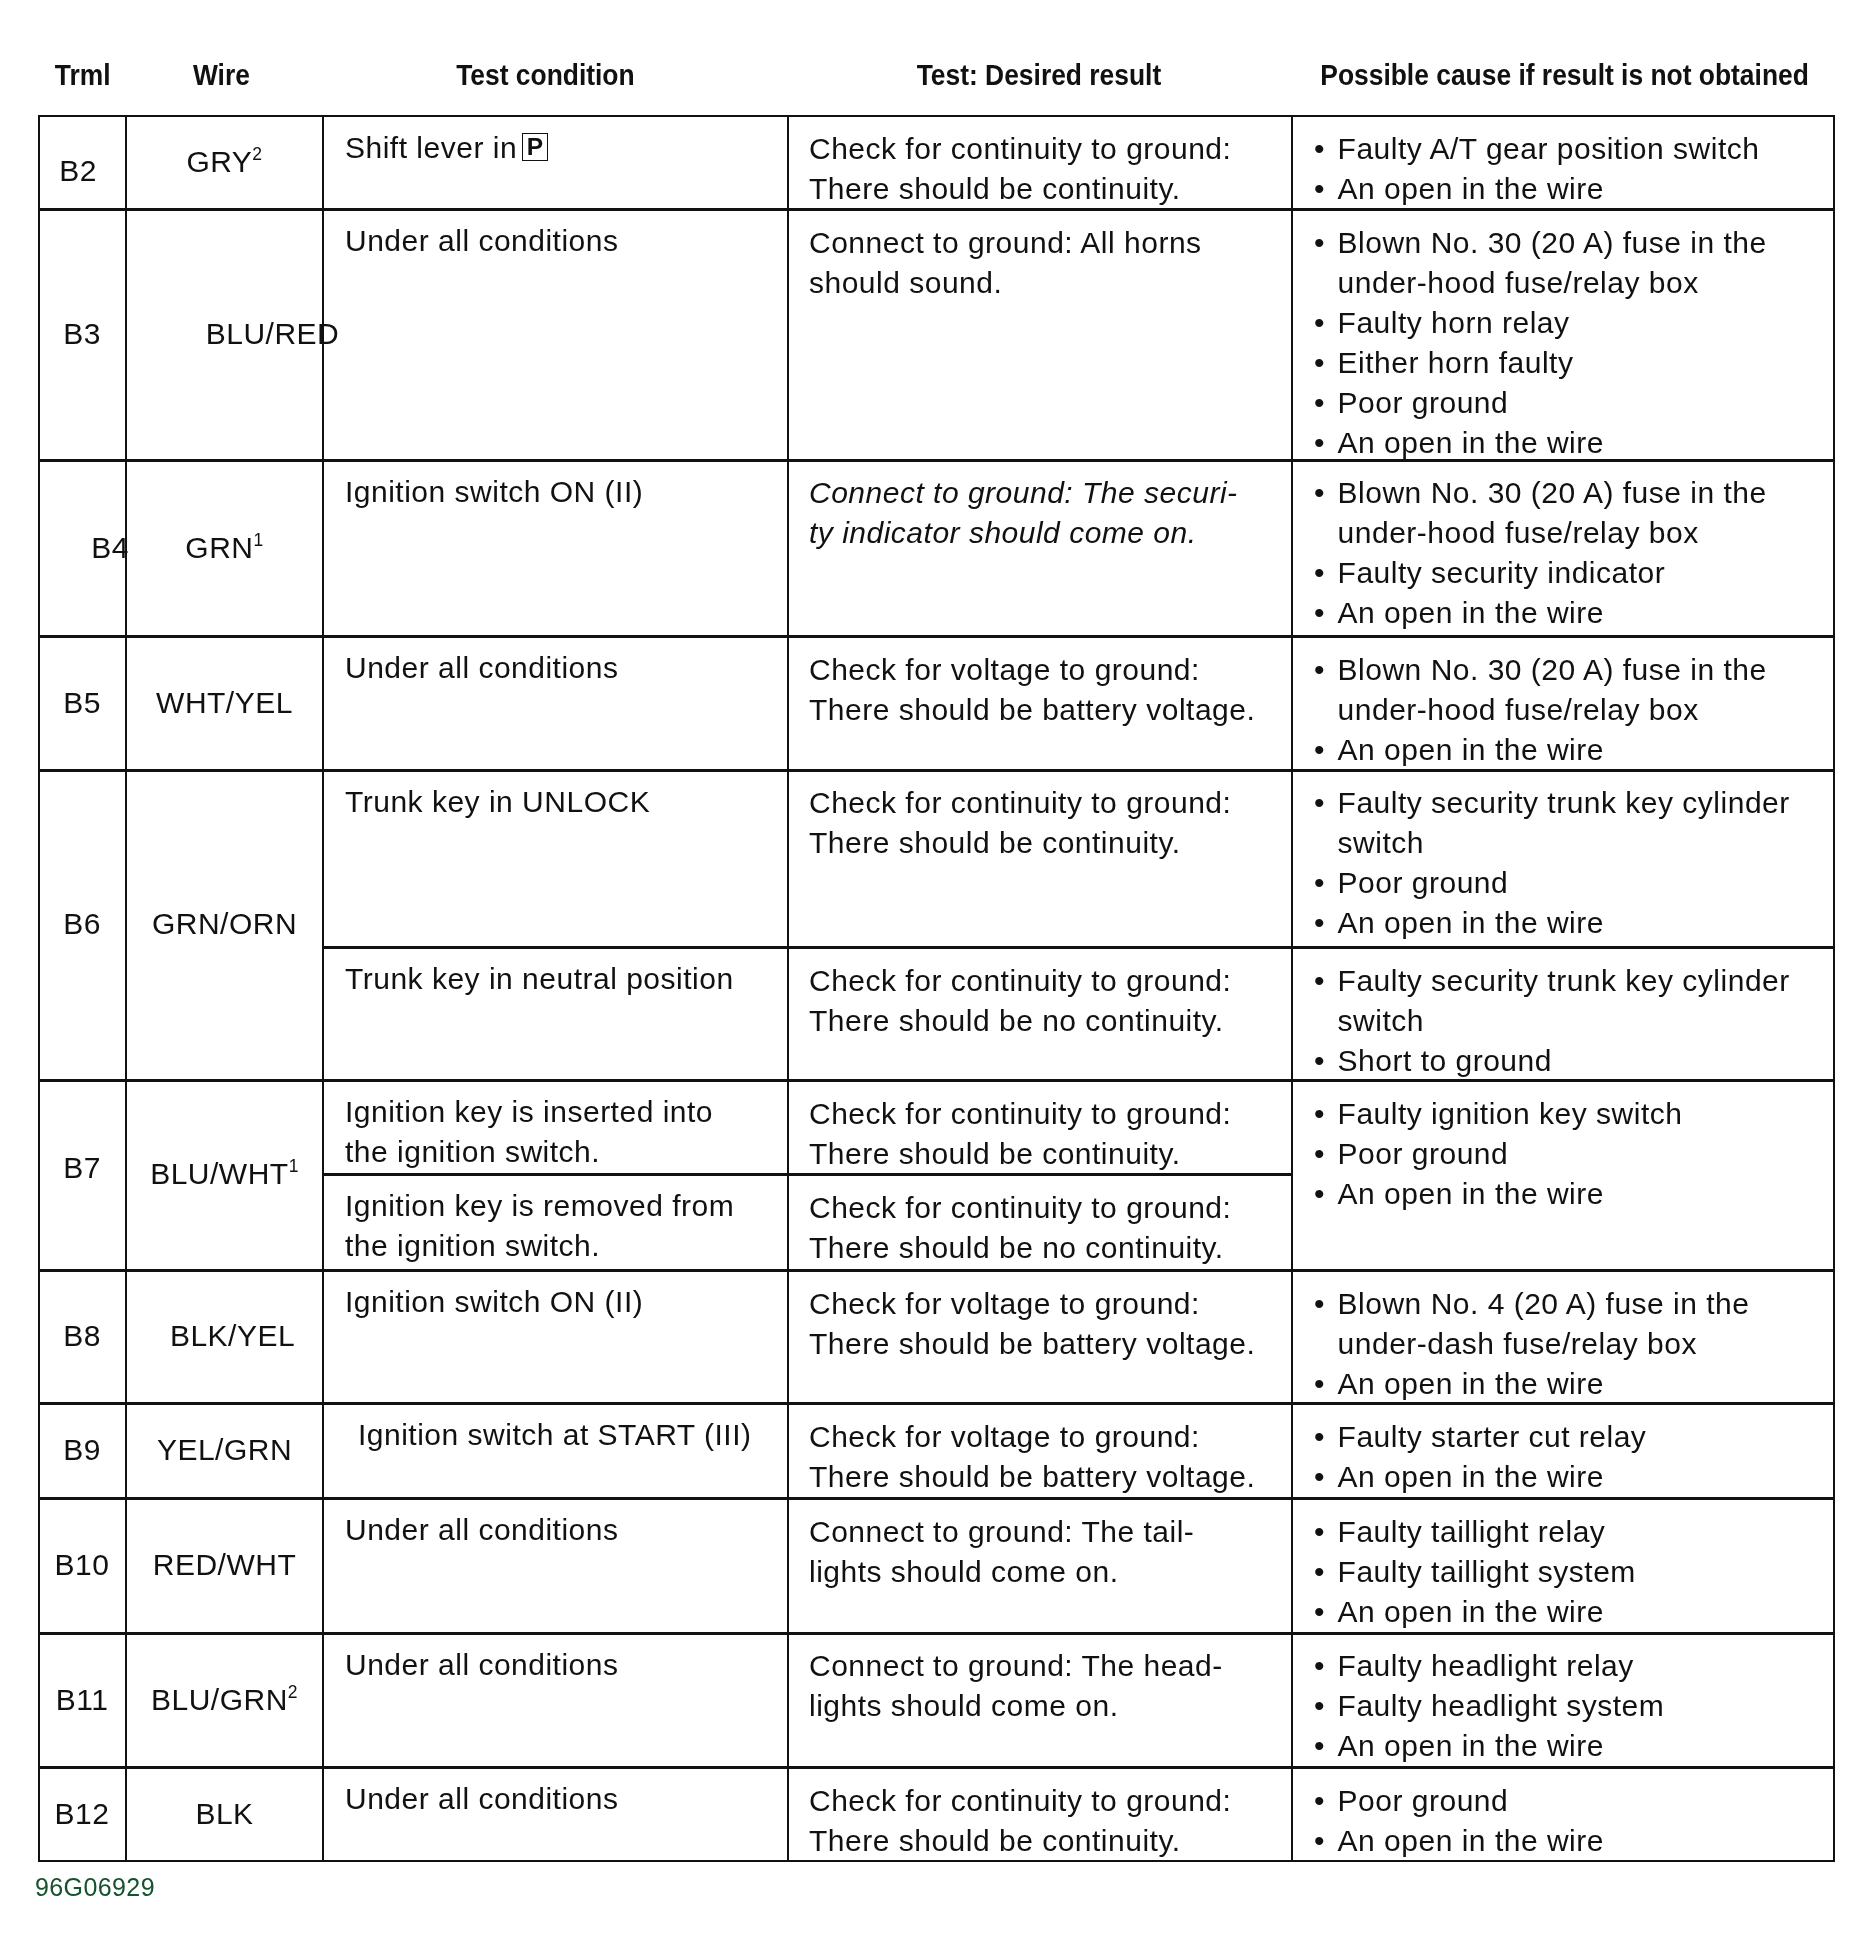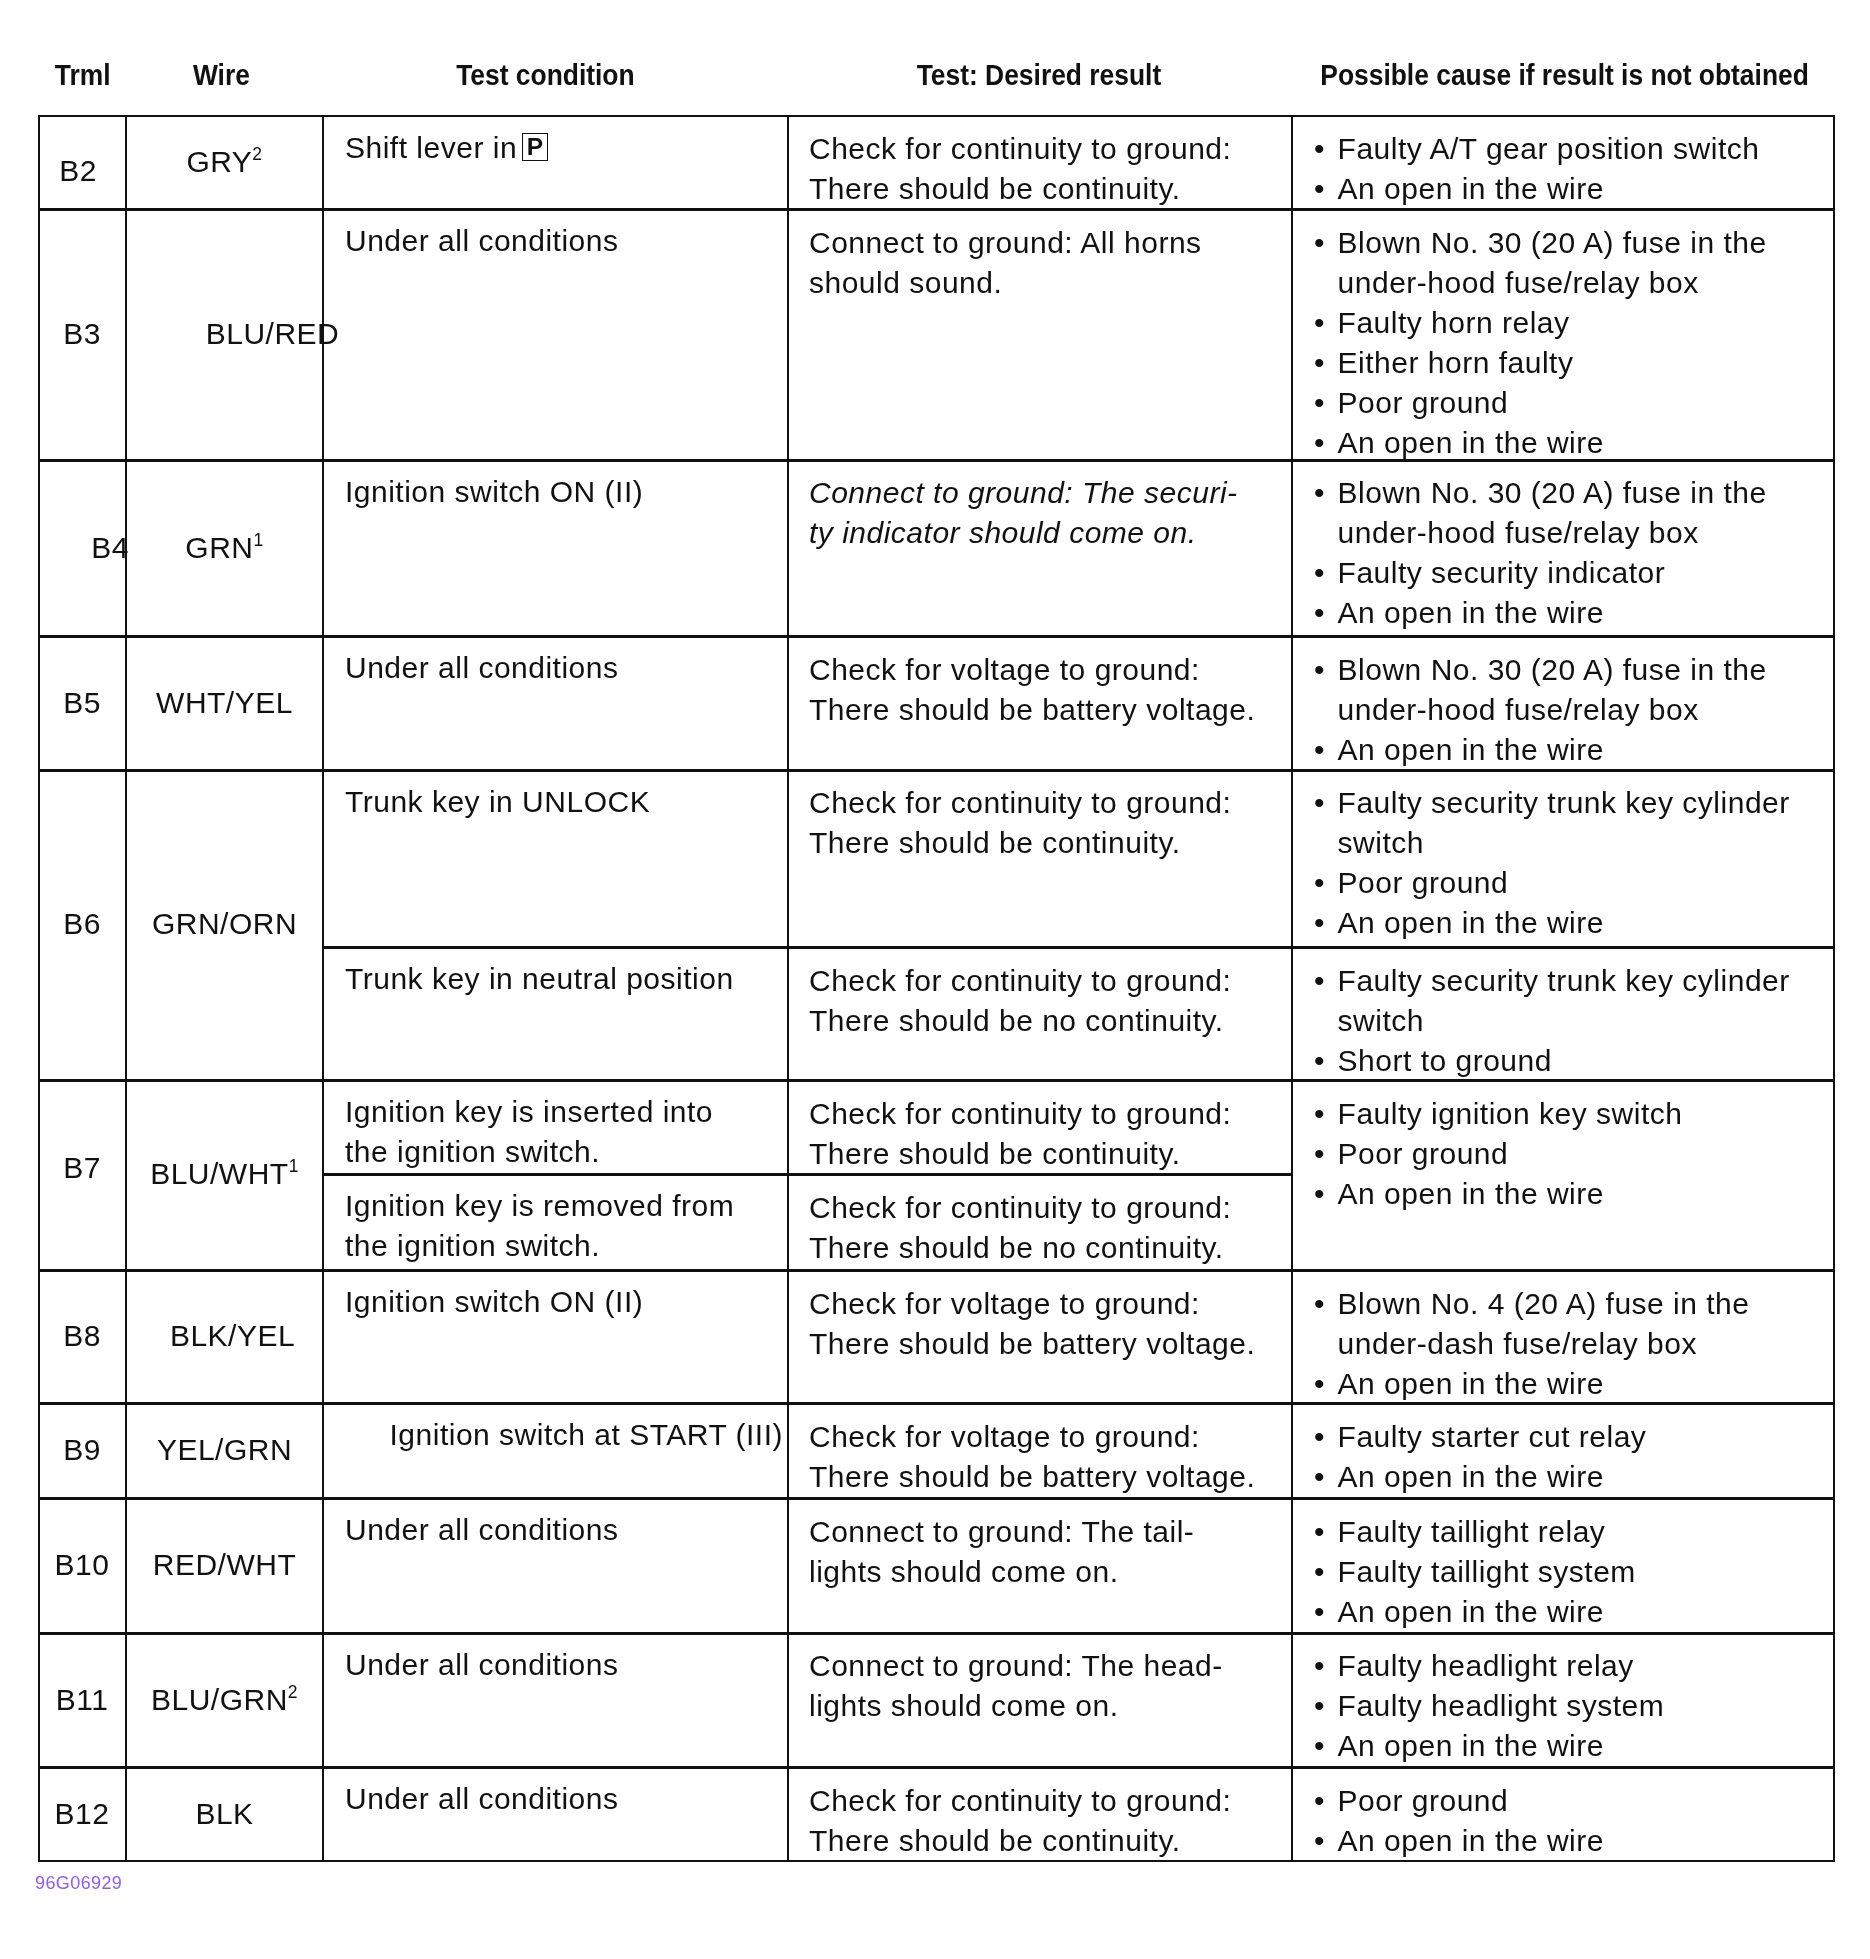"Ignition switch at START (III)" div.cell { left: 345px -> 358px; text-align: right -> none }
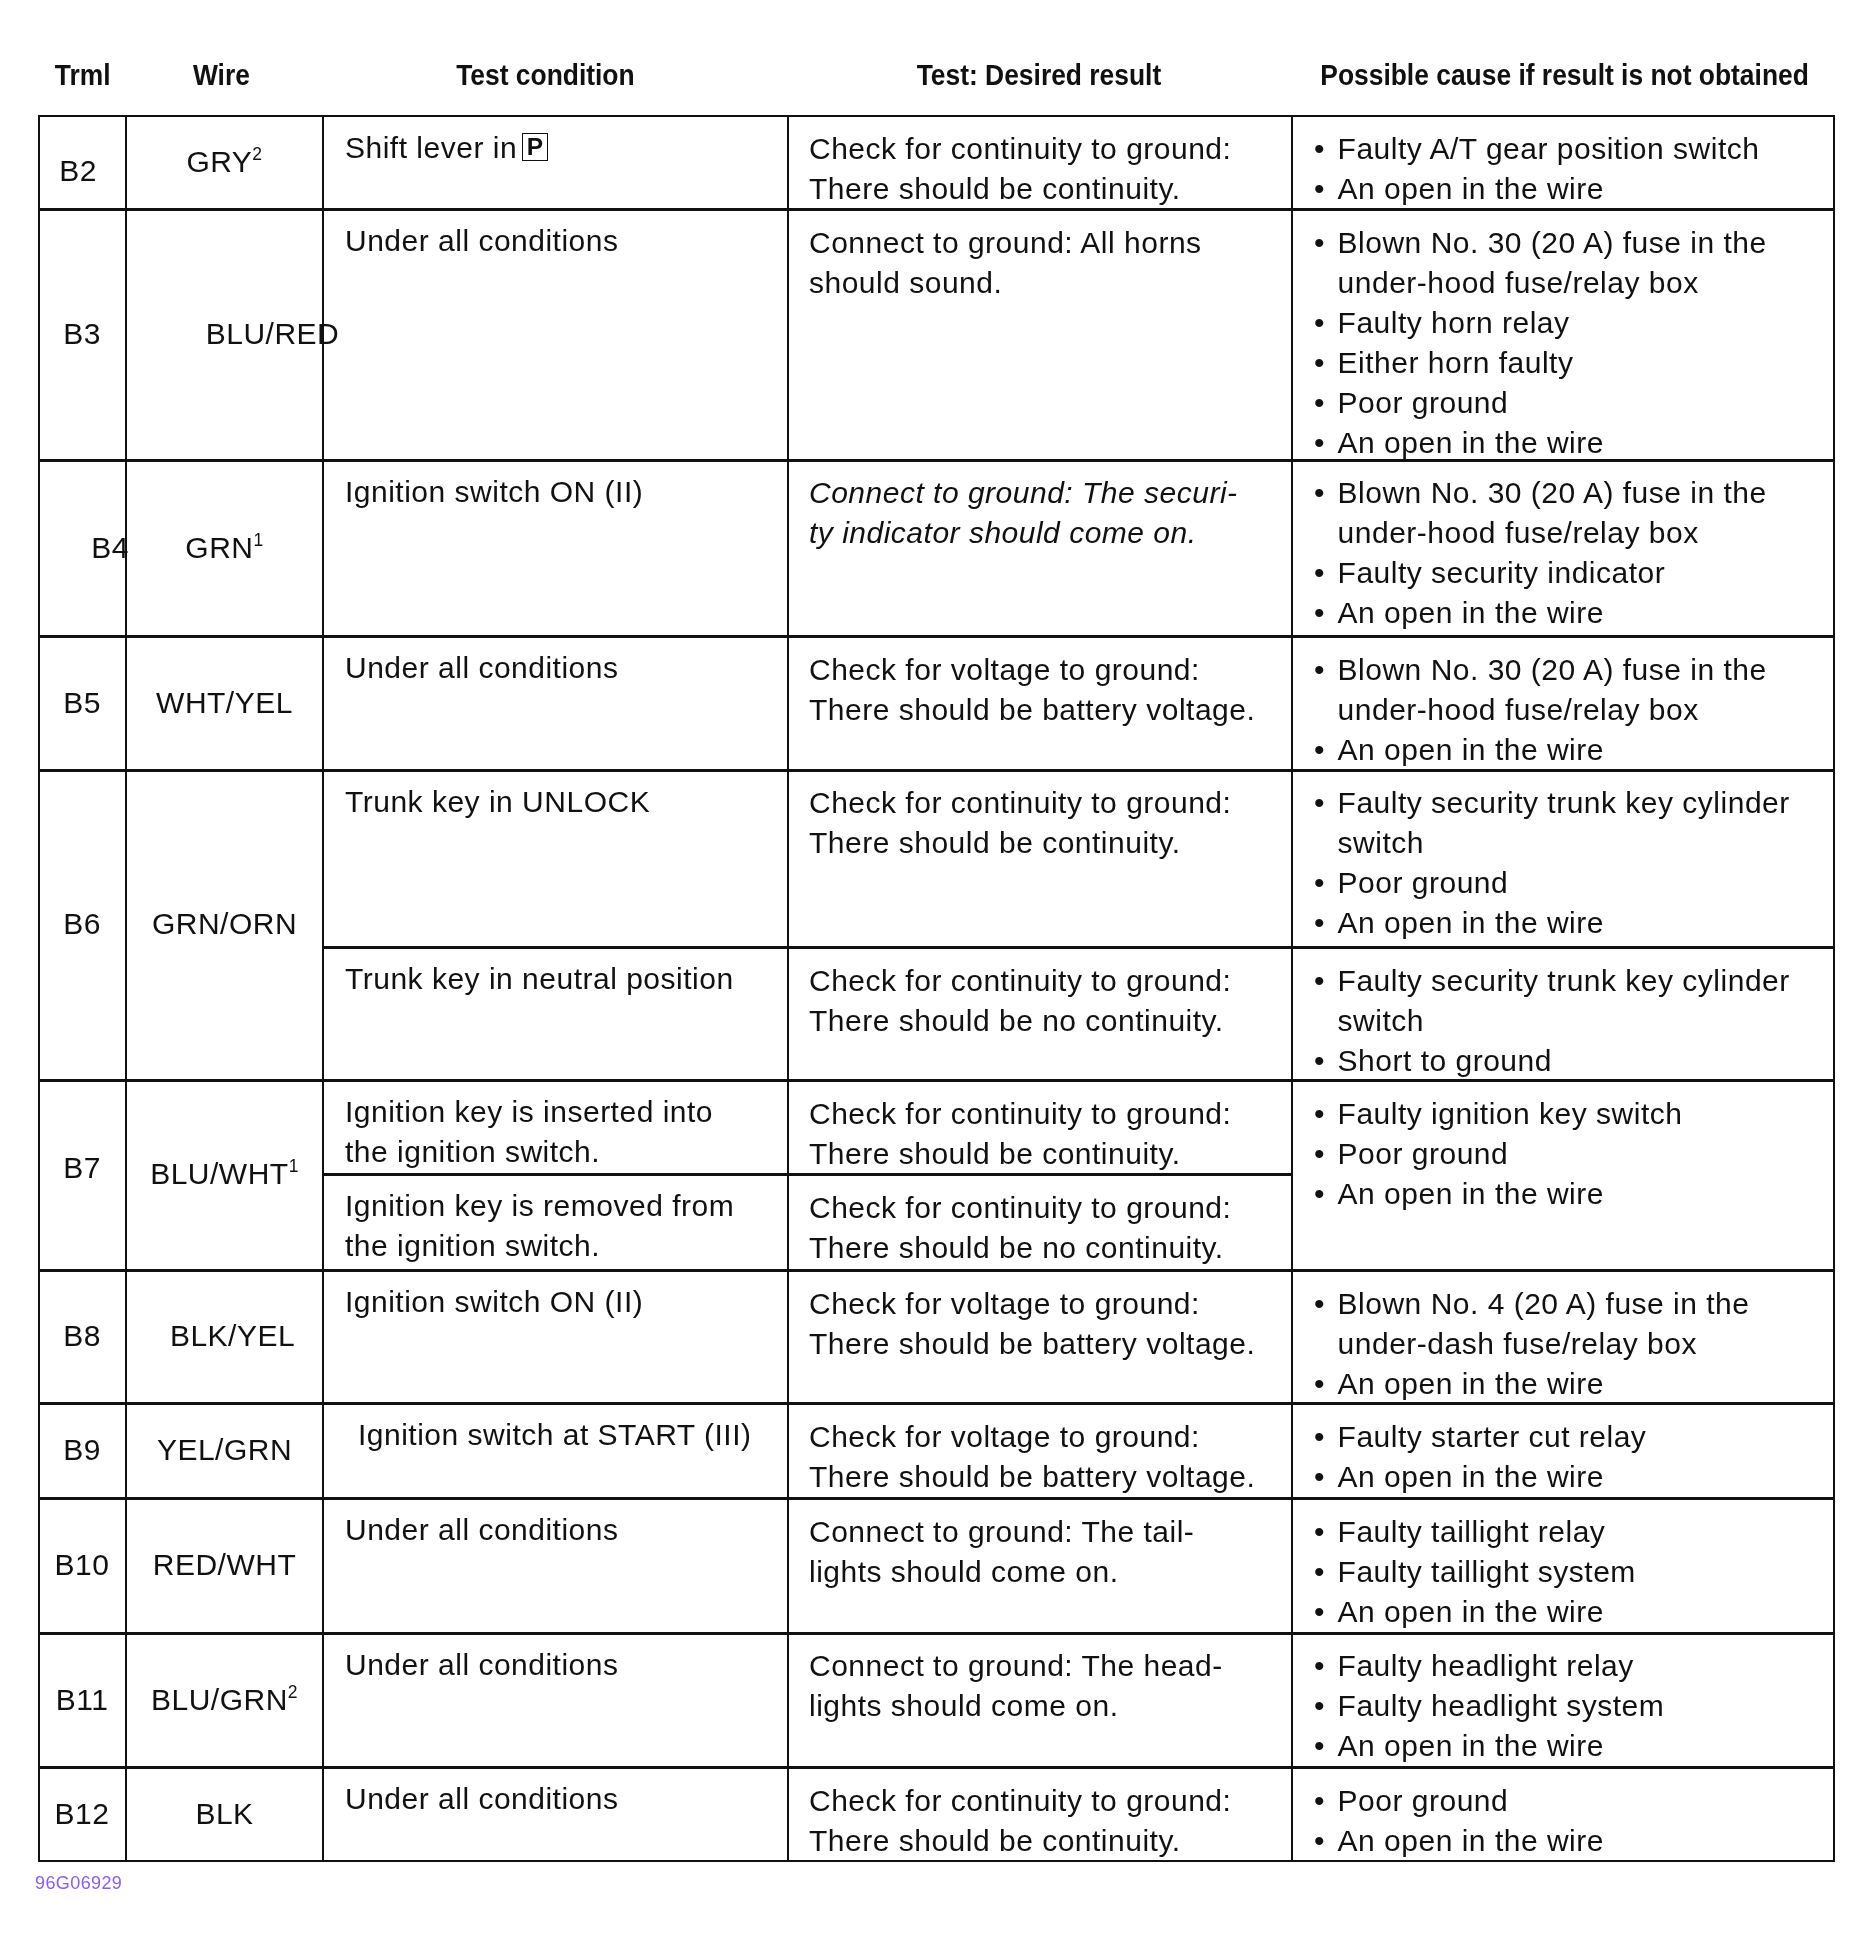"96G06929" .footer { color: #8b5cf6 -> #14532d; font-size: 18px -> 25px }
